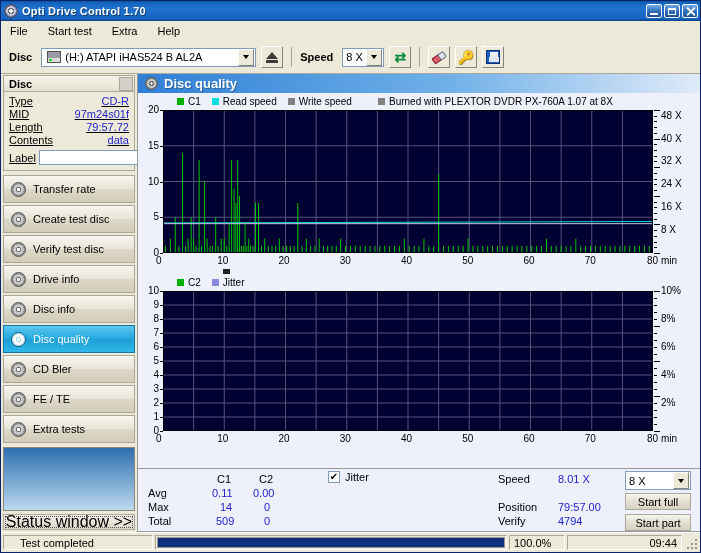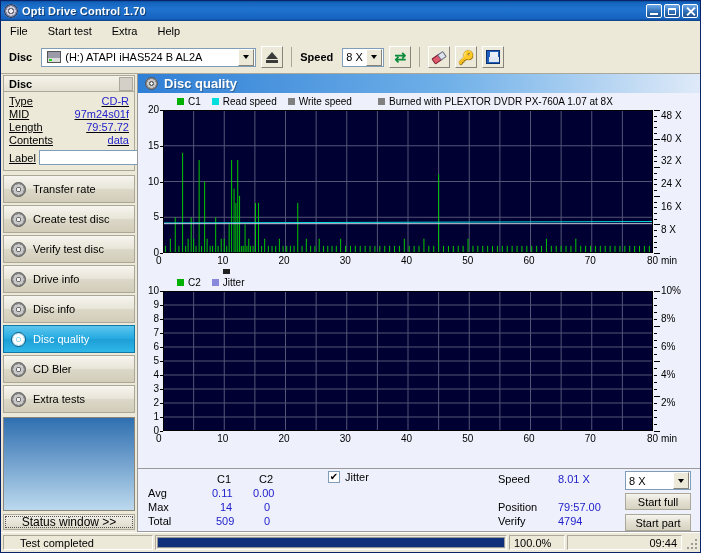"FE / TE" div.nav-btn { html: none -> <div> <span></span> <span>FE / TE</span> </div> }
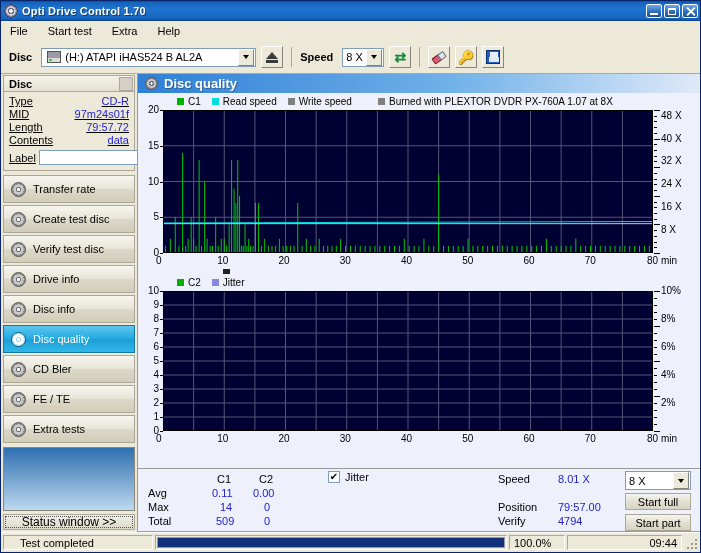"Status window >>" .sw-btn { font-size: 12px -> 16px }
